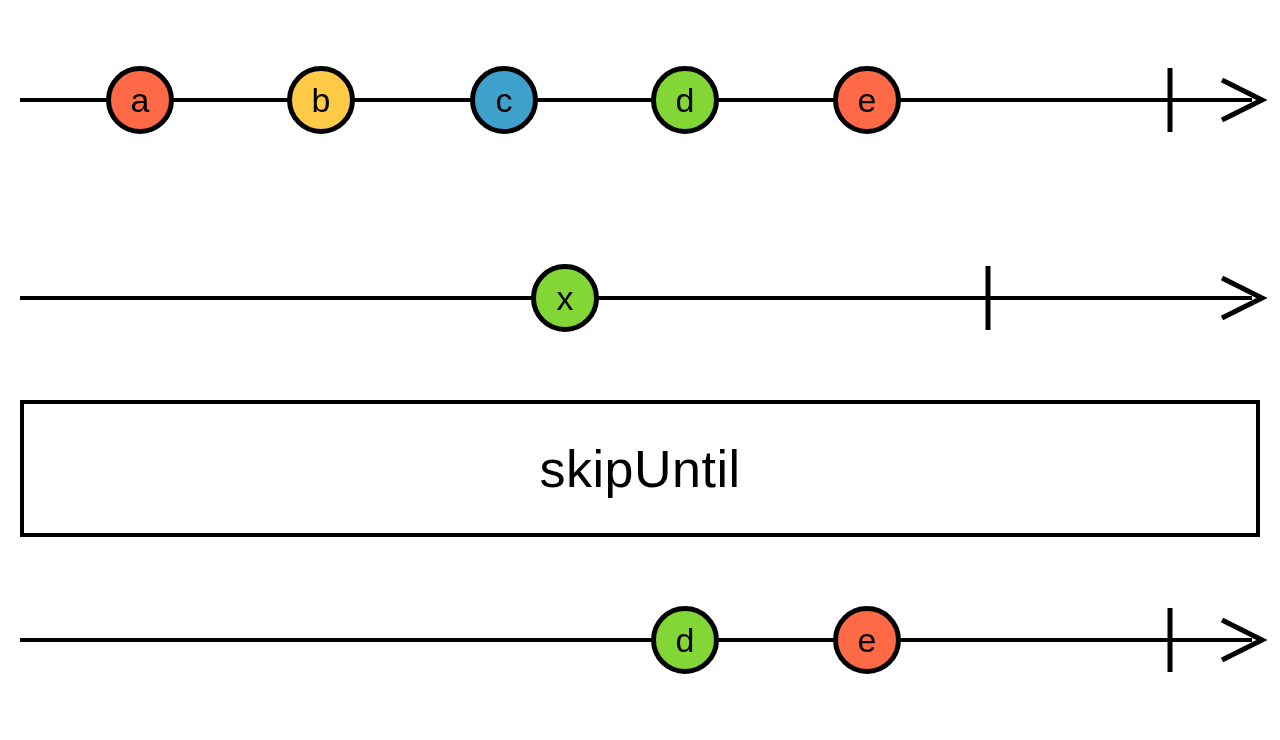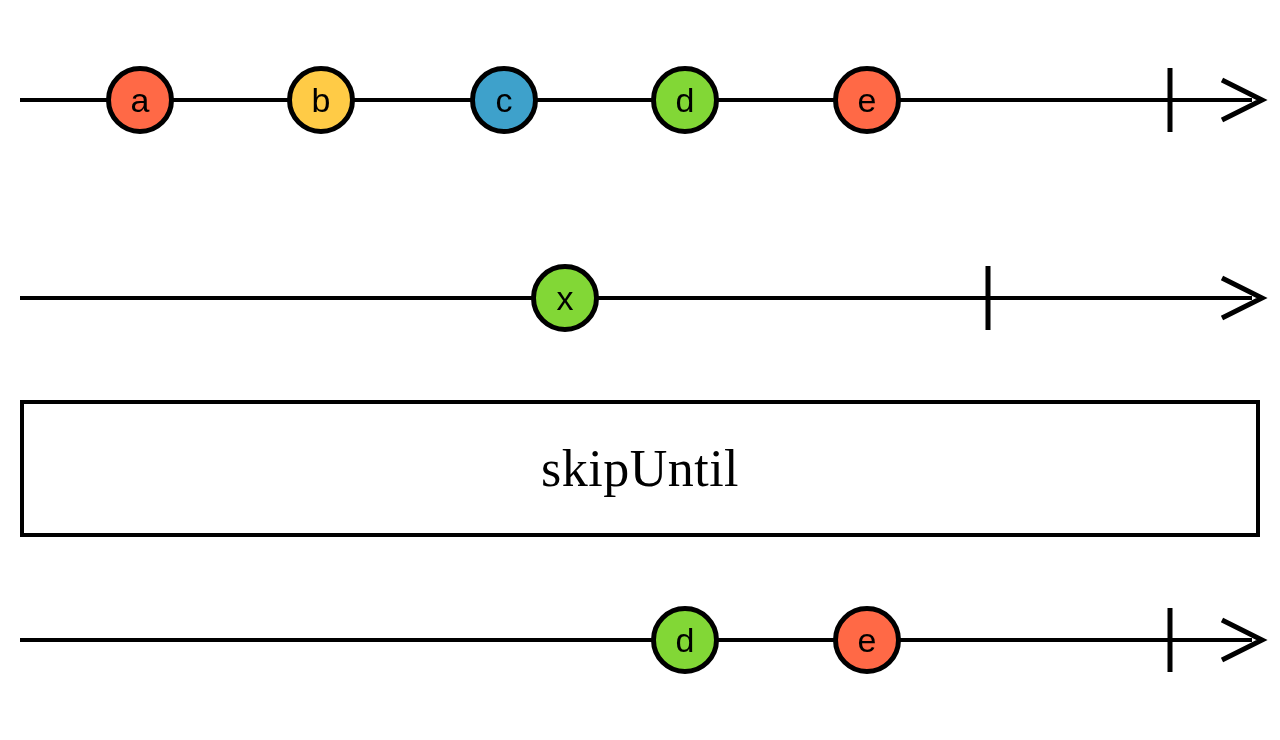"skipUntil" .operator-box { font-family: Liberation Serif, serif -> none }
